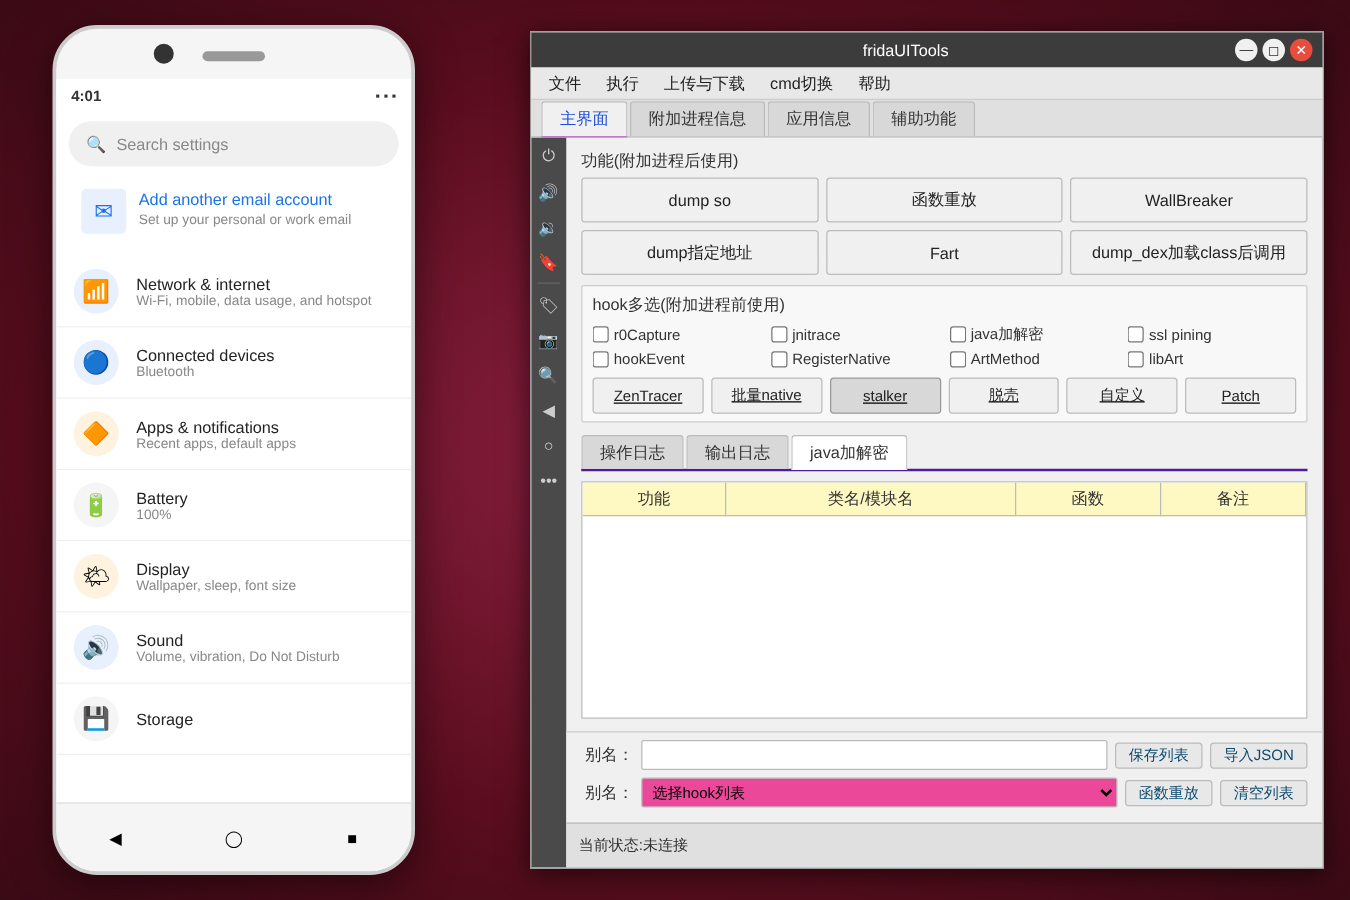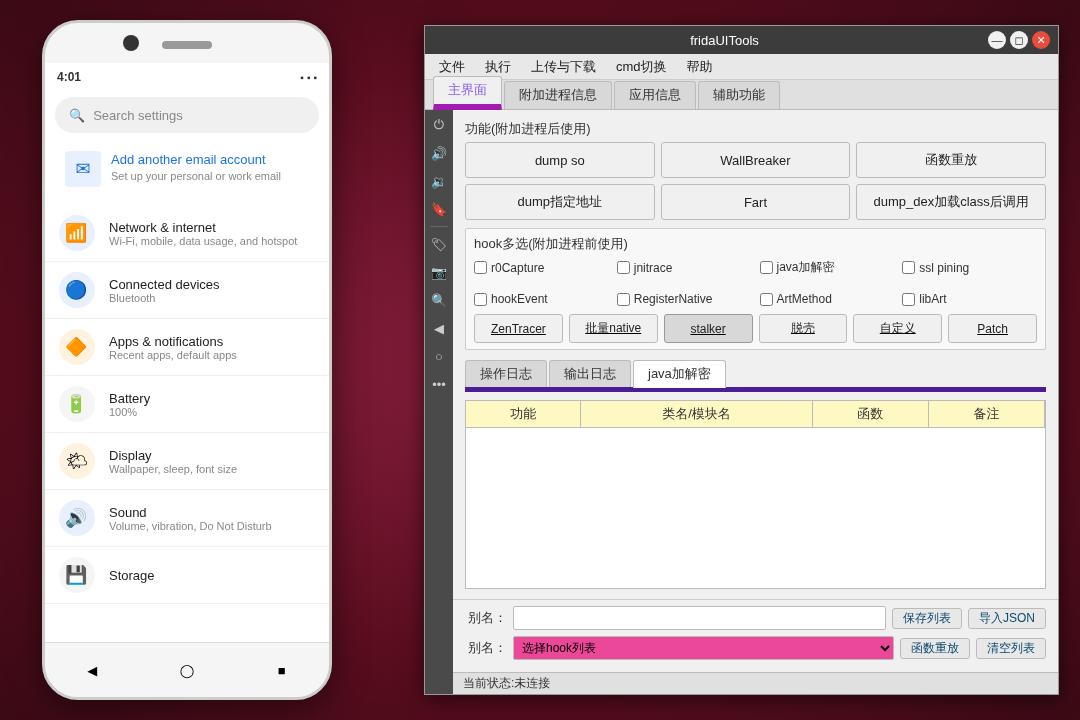"主界面" .tab.active { border-bottom: 6px solid #a21caf -> 1px solid #a21caf; color: #8b5cf6 -> #1d4ed8 }
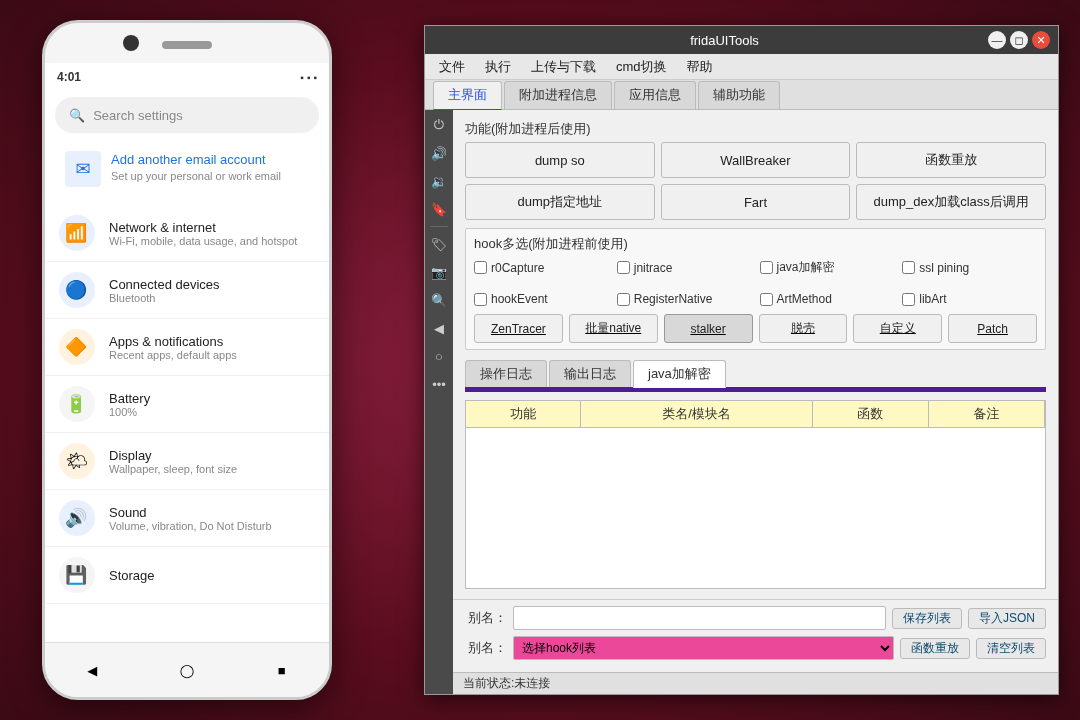"WallBreaker" button.func-btn { order: before "函数重放" -> after "函数重放" }
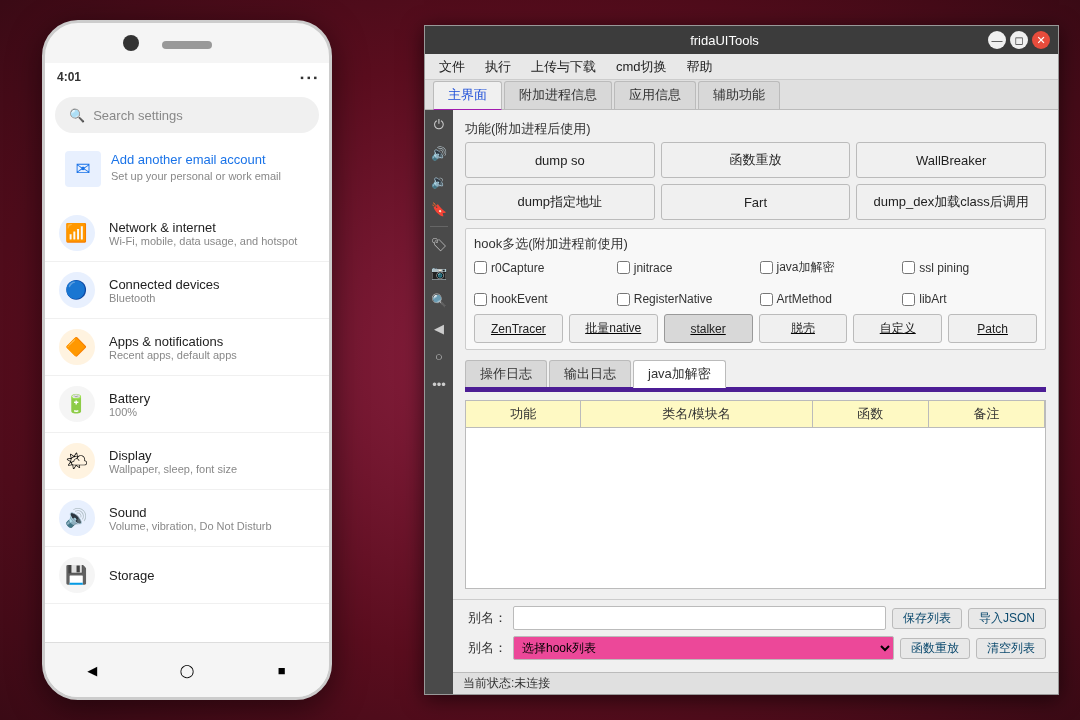"r0Capture" .checkbox-grid { gap: 16px 8px -> 4px 8px }
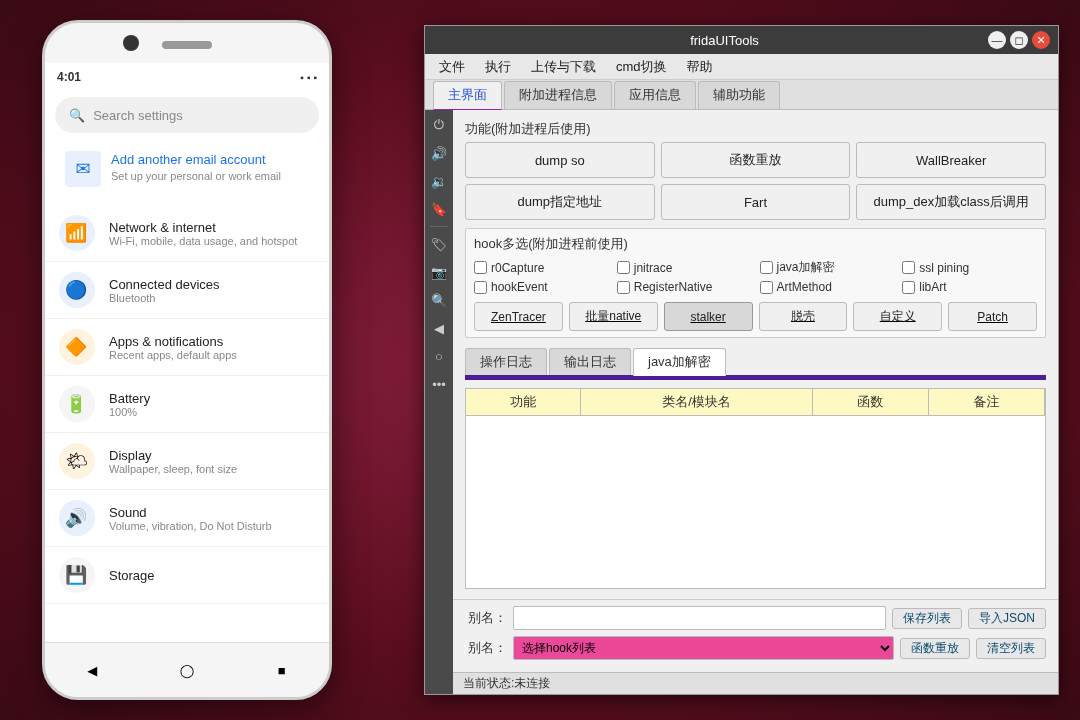"操作日志" .log-tab-bar { border-bottom: 5px solid #4c1d95 -> 2px solid #4c1d95 }
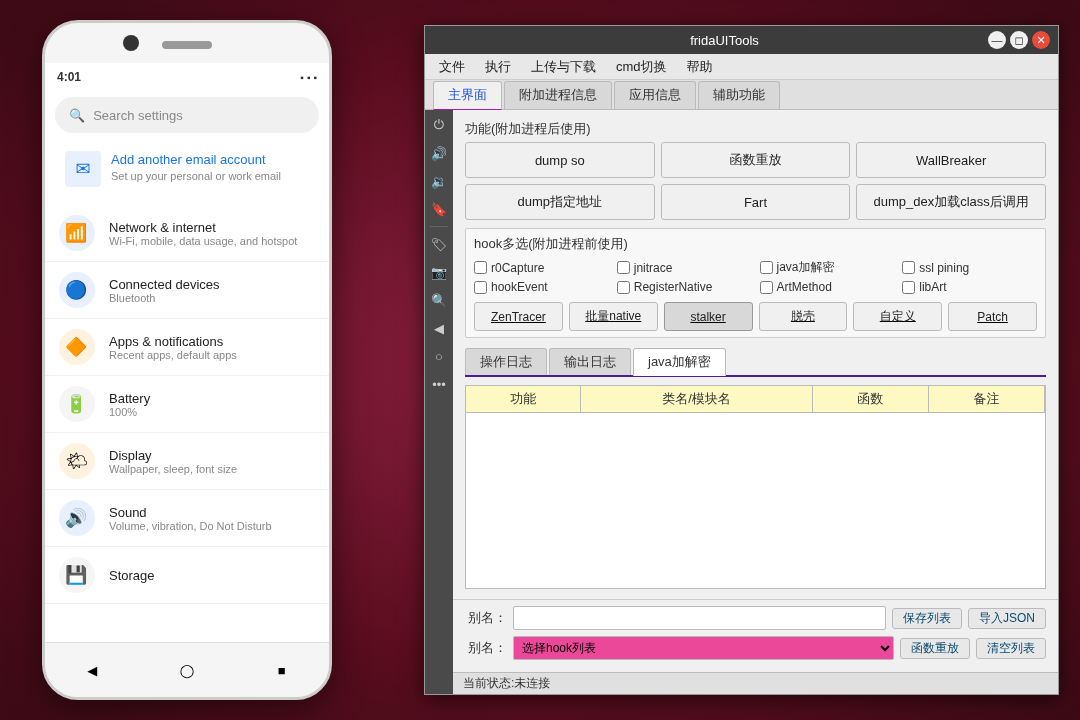"当前状态:未连接" .status-bar-bottom { height: 22px -> 36px }
